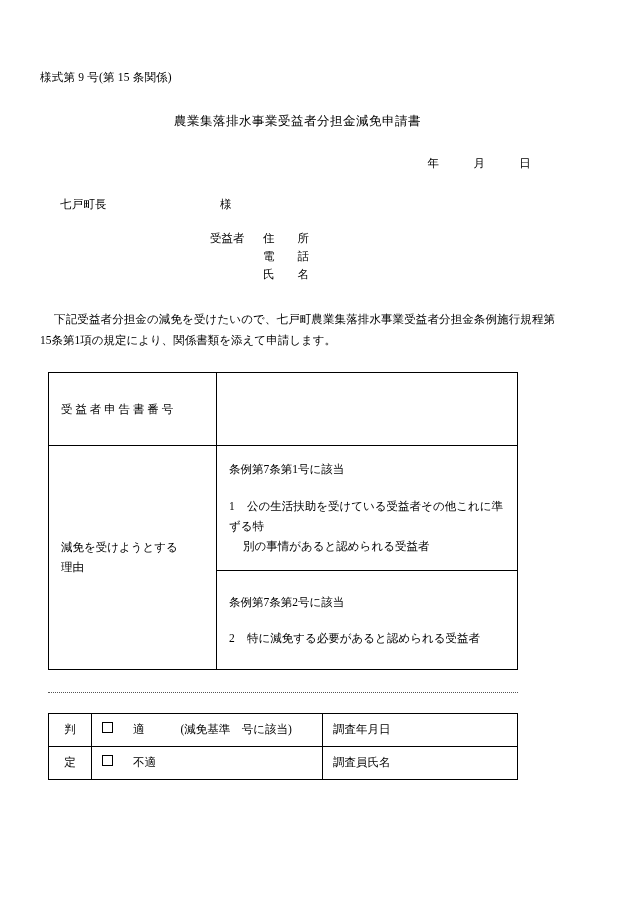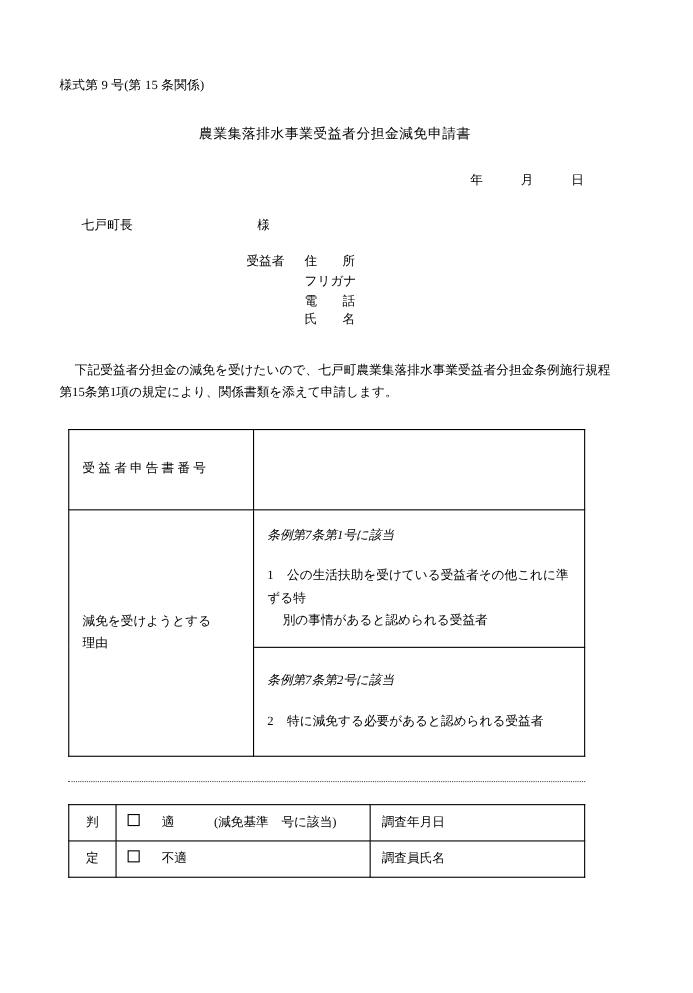"様式第 9 号(第 15 条関係)" .page { padding: 70px 75px 0 54px -> 70px 75px 0 40px }
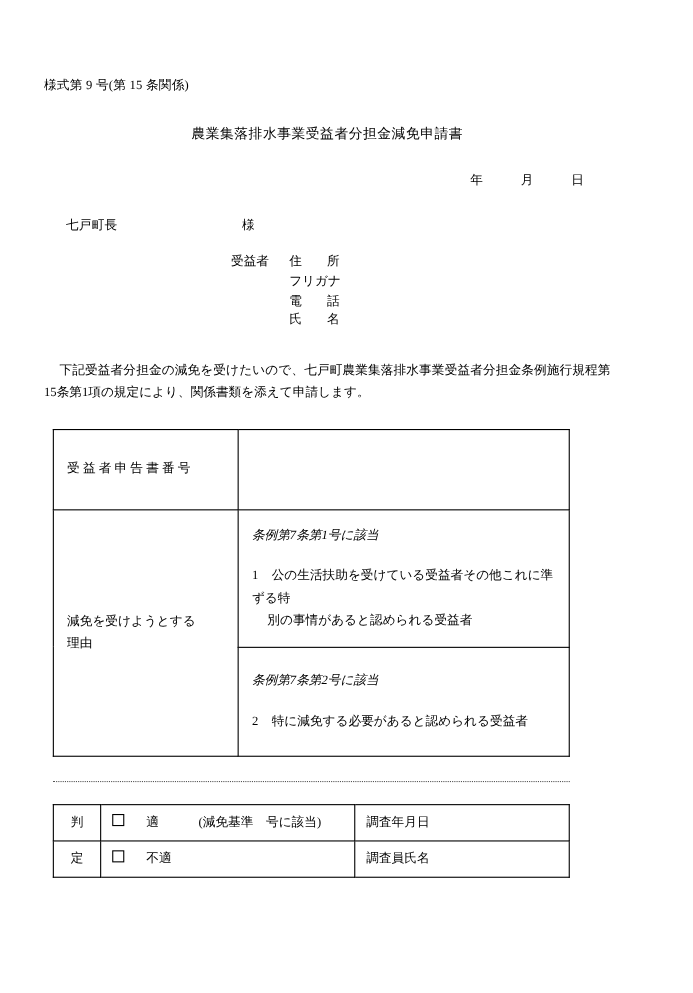"フリガナ" div { html: <div> <span></span> <span>フリガナ</span> </div> -> none }
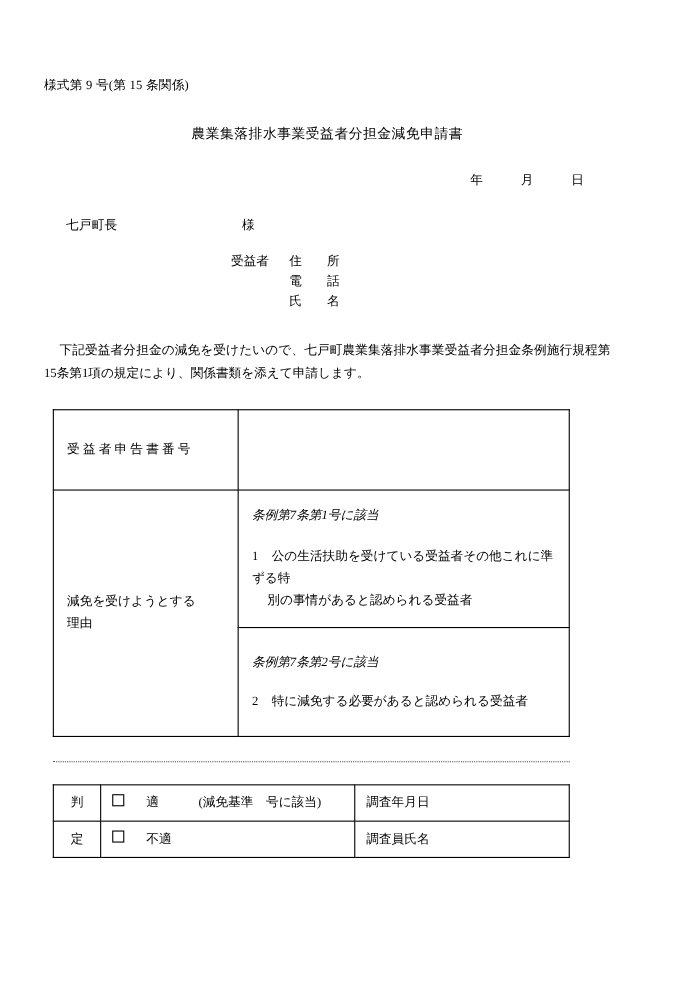"条例第7条第1号に該当" .reason-para { font-style: italic -> none }
